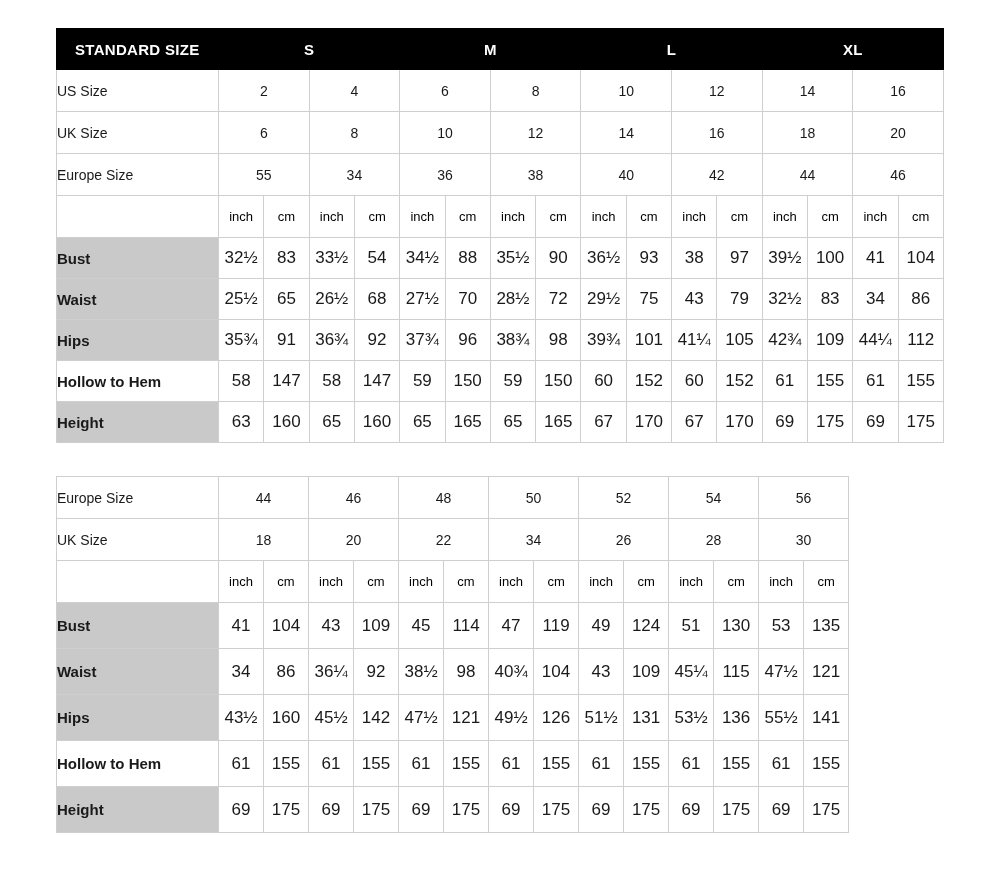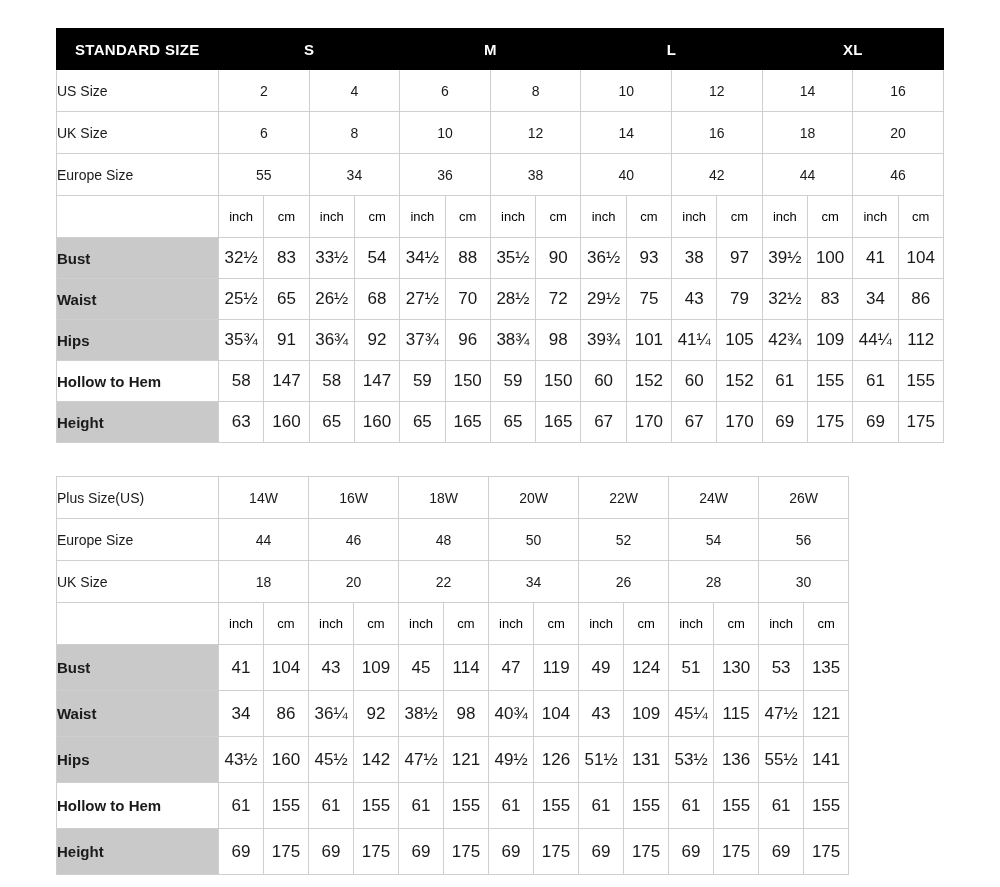"Plus Size(US)" tr.size-row { html: <tr> <td>Plus Size(US)</td> <td>14W</td> <td>16W</td> <td>18W</td> <td>20W</td> <td>22W</td> <td>24W</td> <td>26W</td> </tr> -> none }
